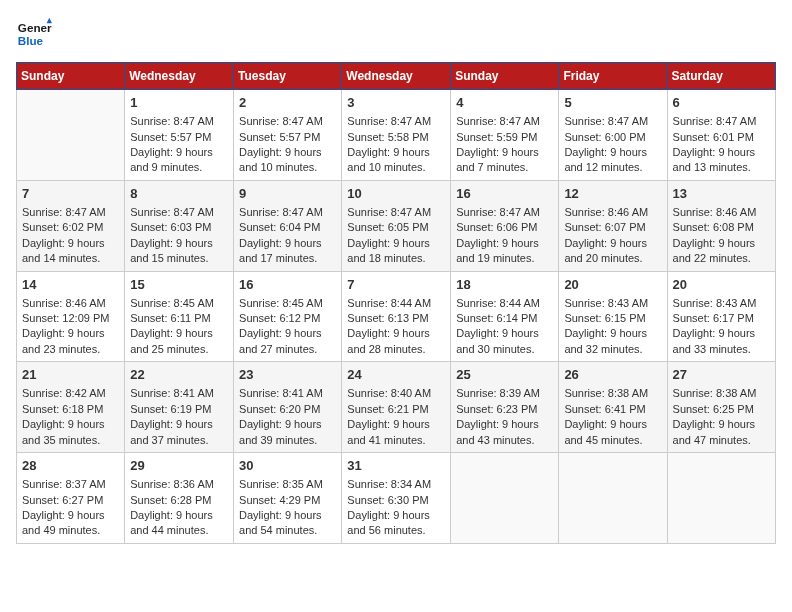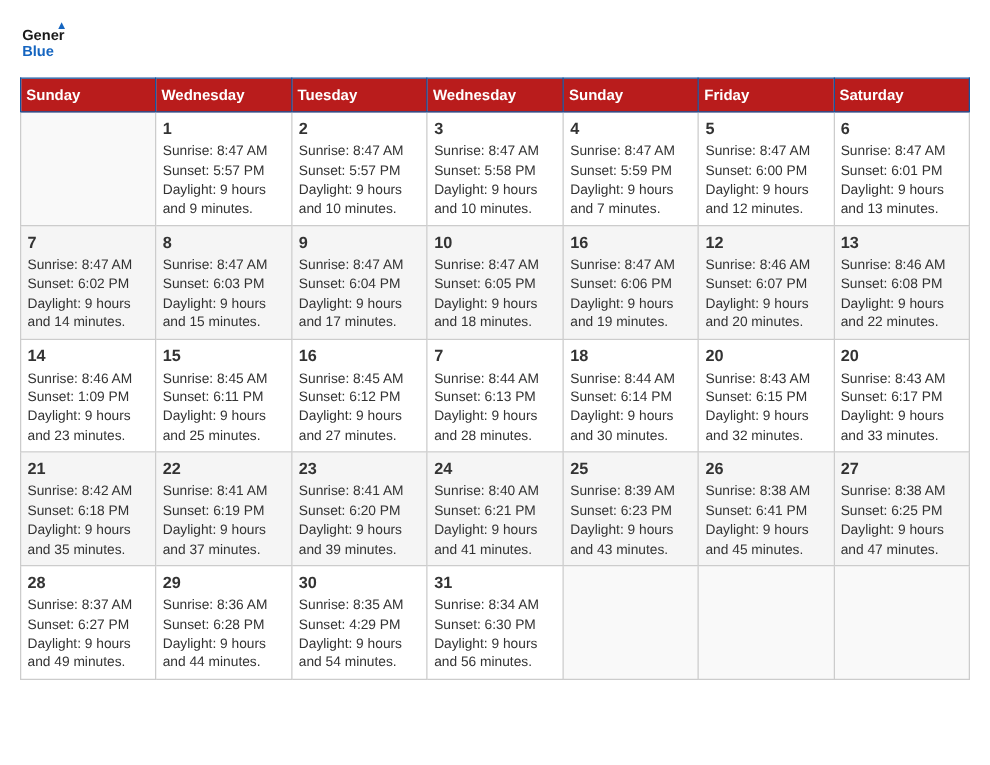"Sunset: 1:09 PM" span { text: 1:09 -> 12:09 }
